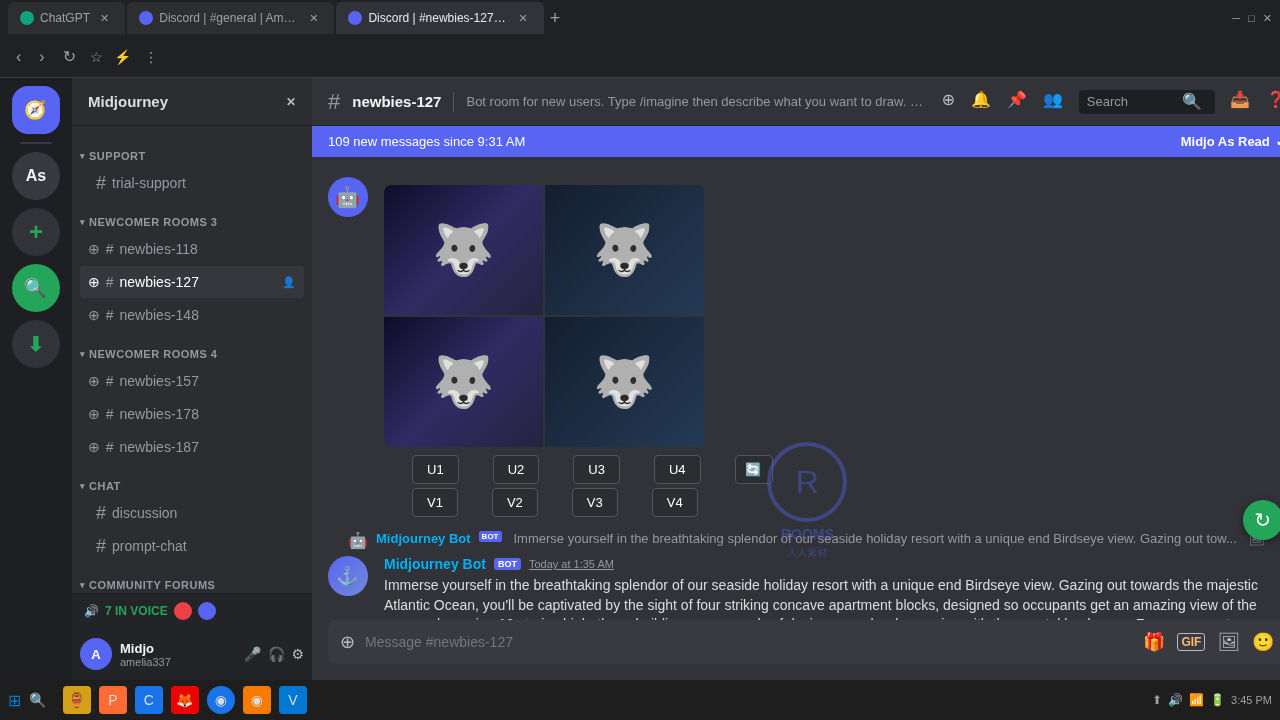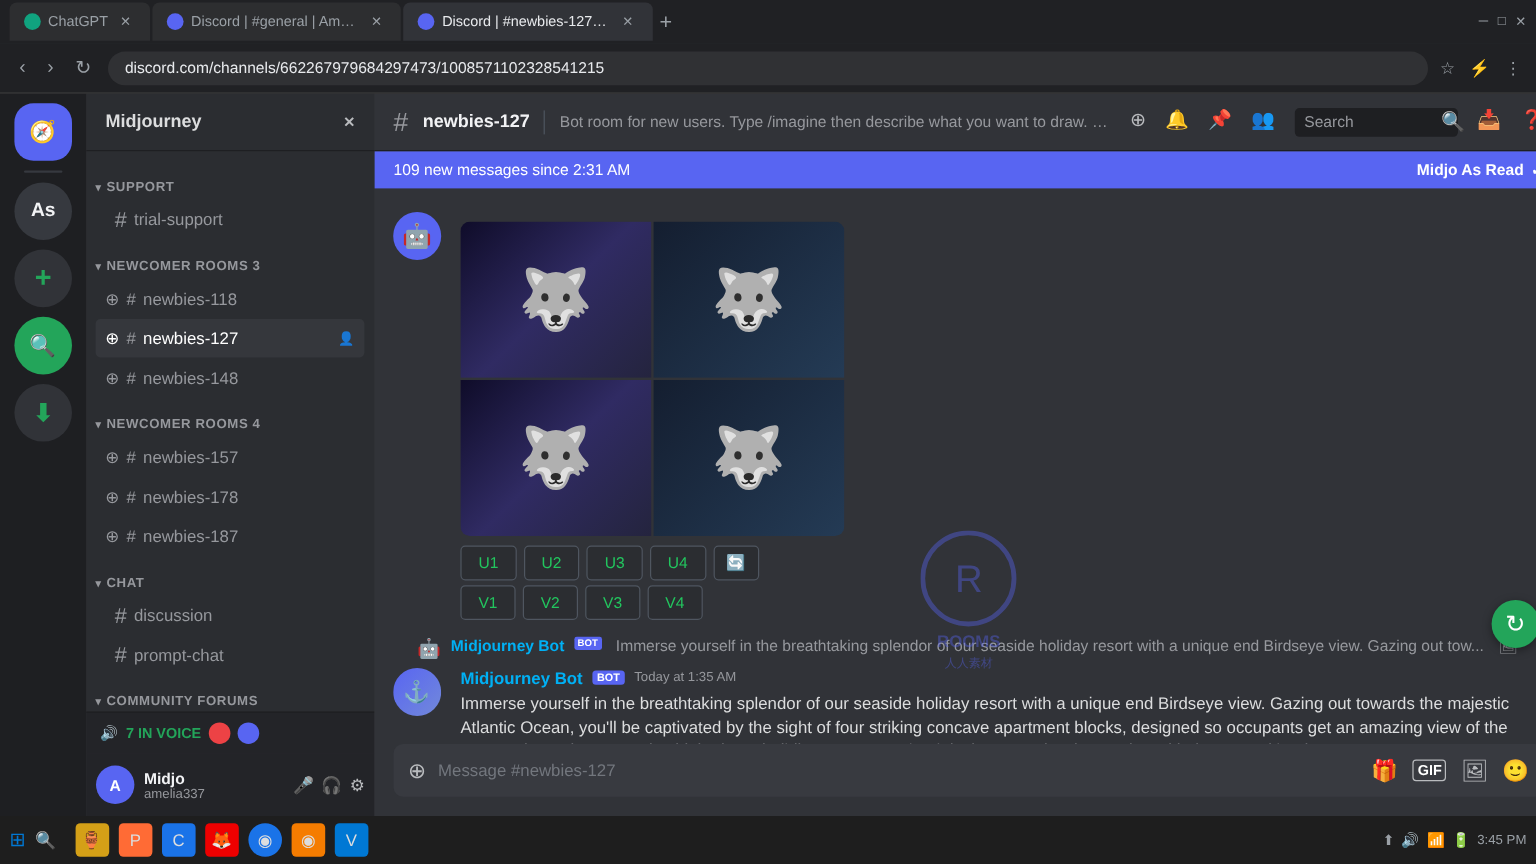"discord.com/channels/662267979684297473/" div.address-bar { html: <div> <span>discord.com/channels/662267979684297473/1008571102328541215</span> </div> -> none }
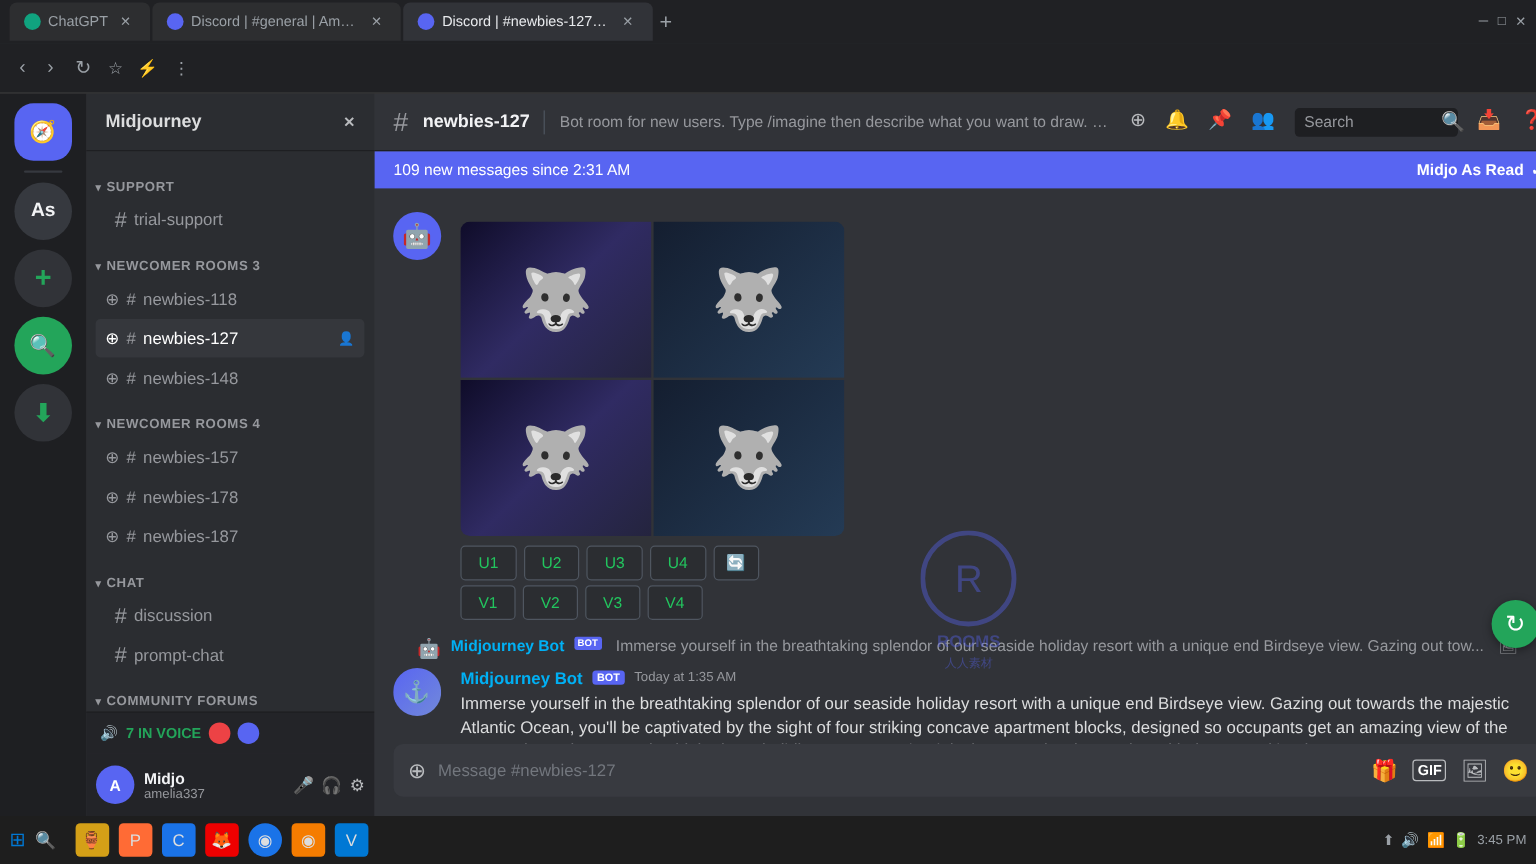"Search" .search-box { gap: 24px -> 6px }
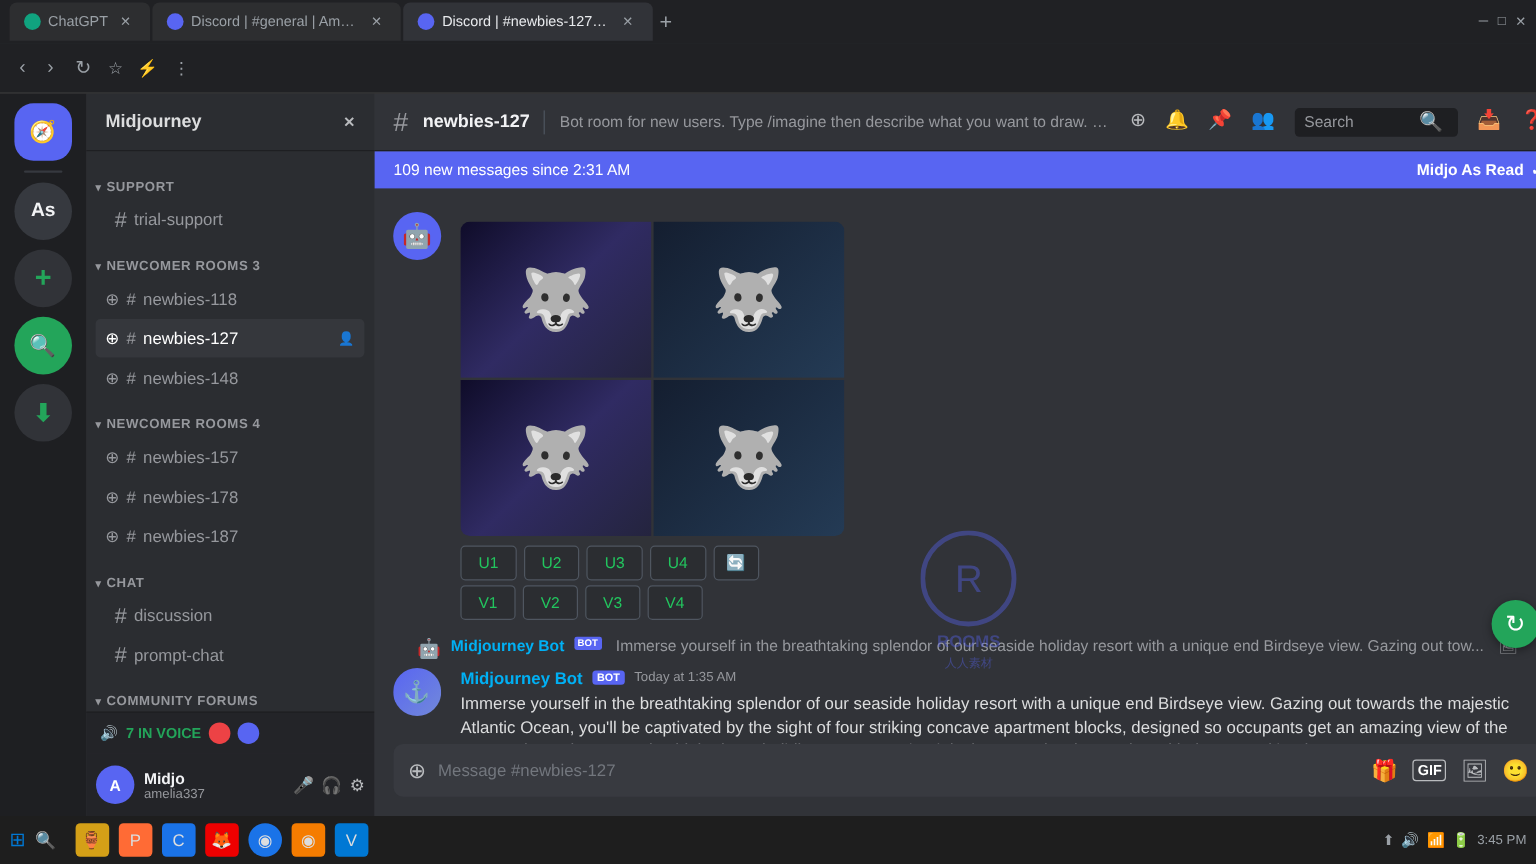"109 new messages since 2:31" span { text: 2:31 -> 9:31 }
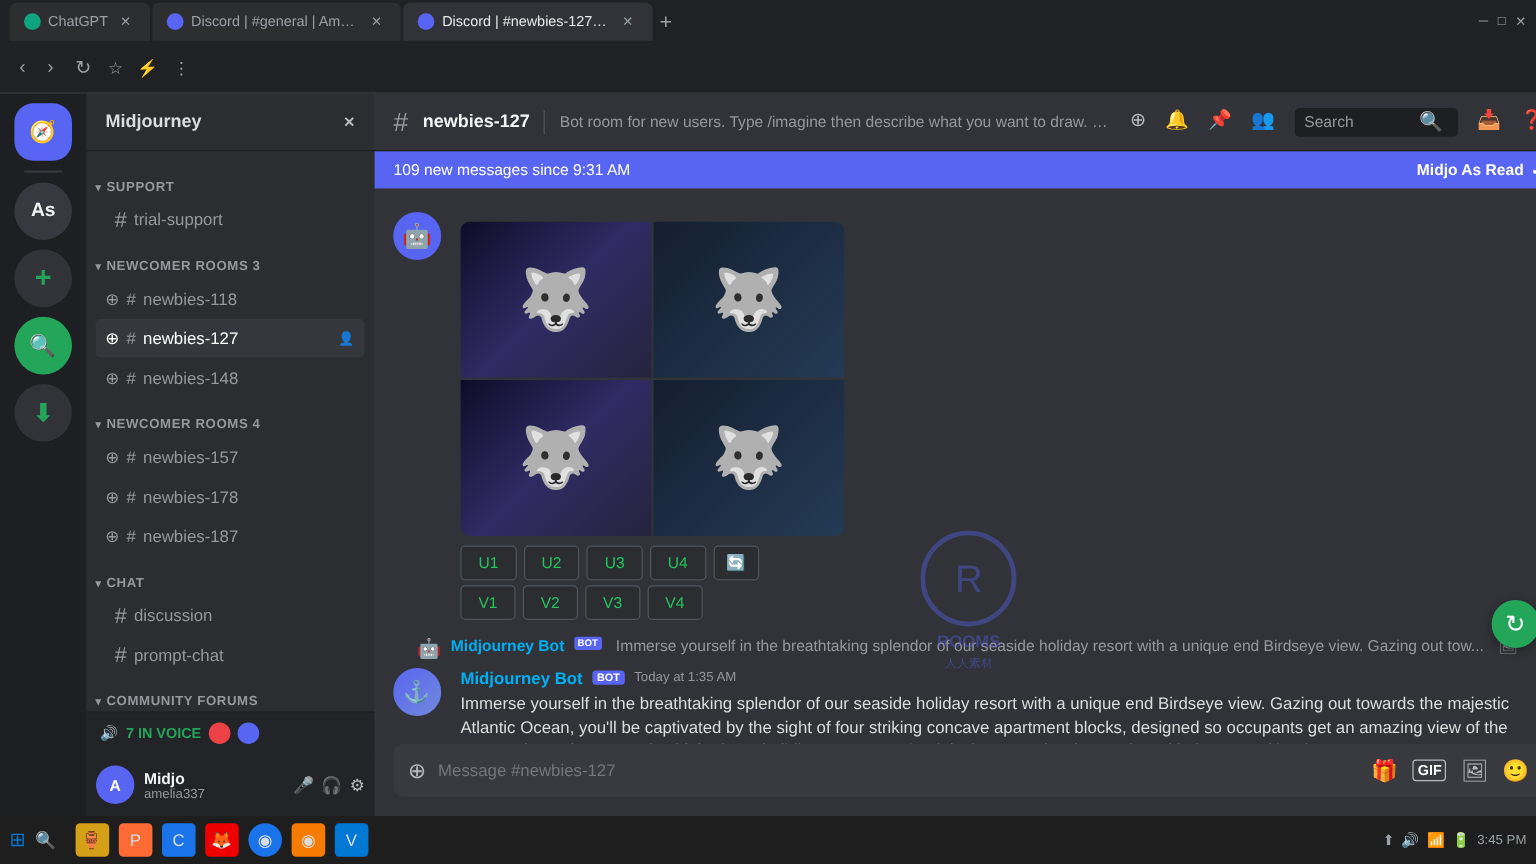"U1" .action-btn { color: #22c55e -> #ffffff; margin-left: none -> 28px }
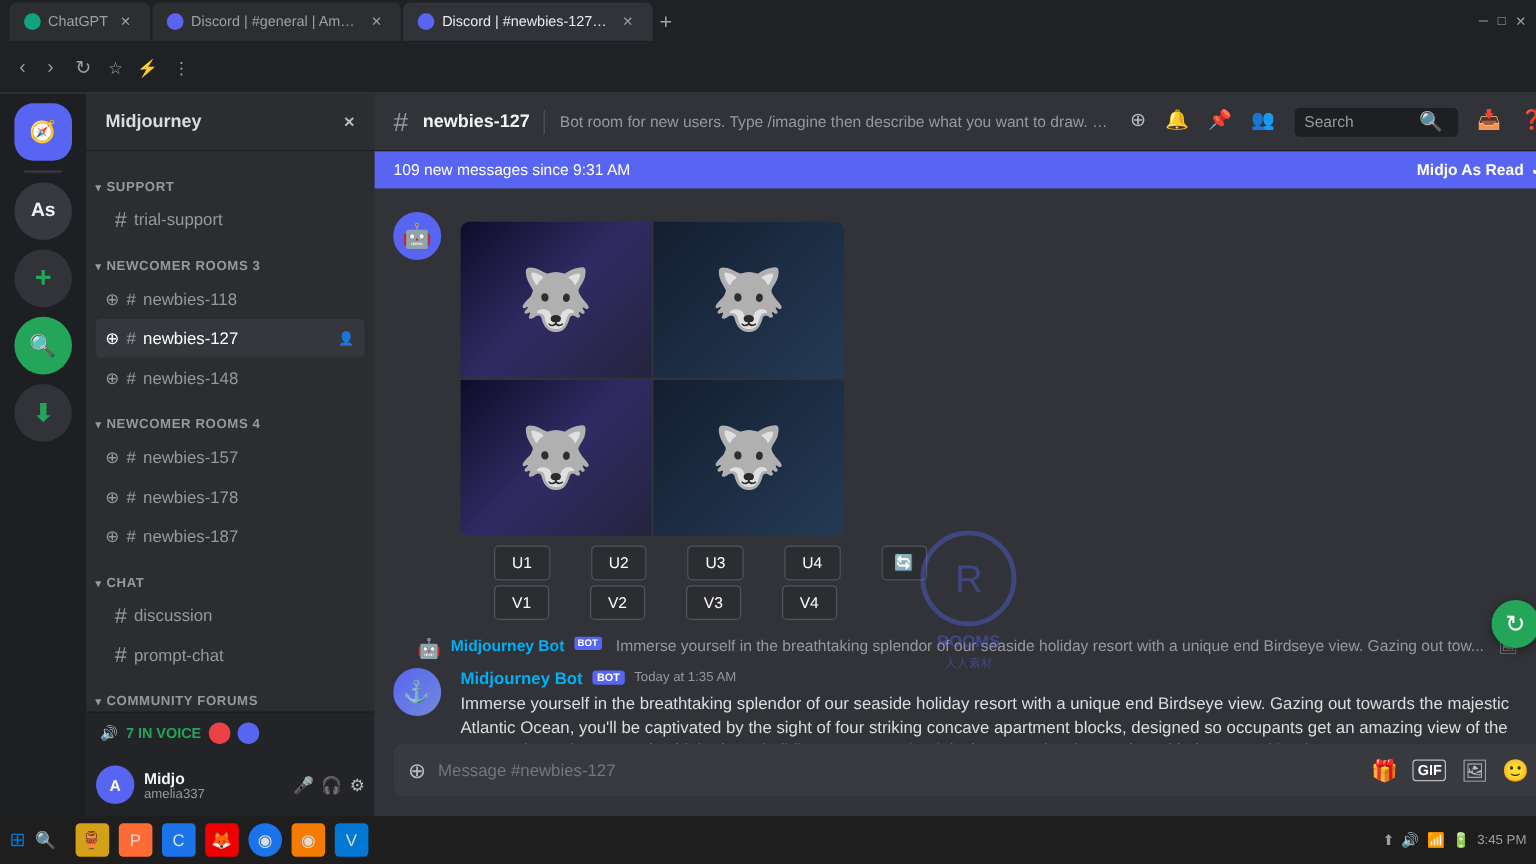"Today at 1:35 AM" .message-timestamp { text-decoration: none -> underline }
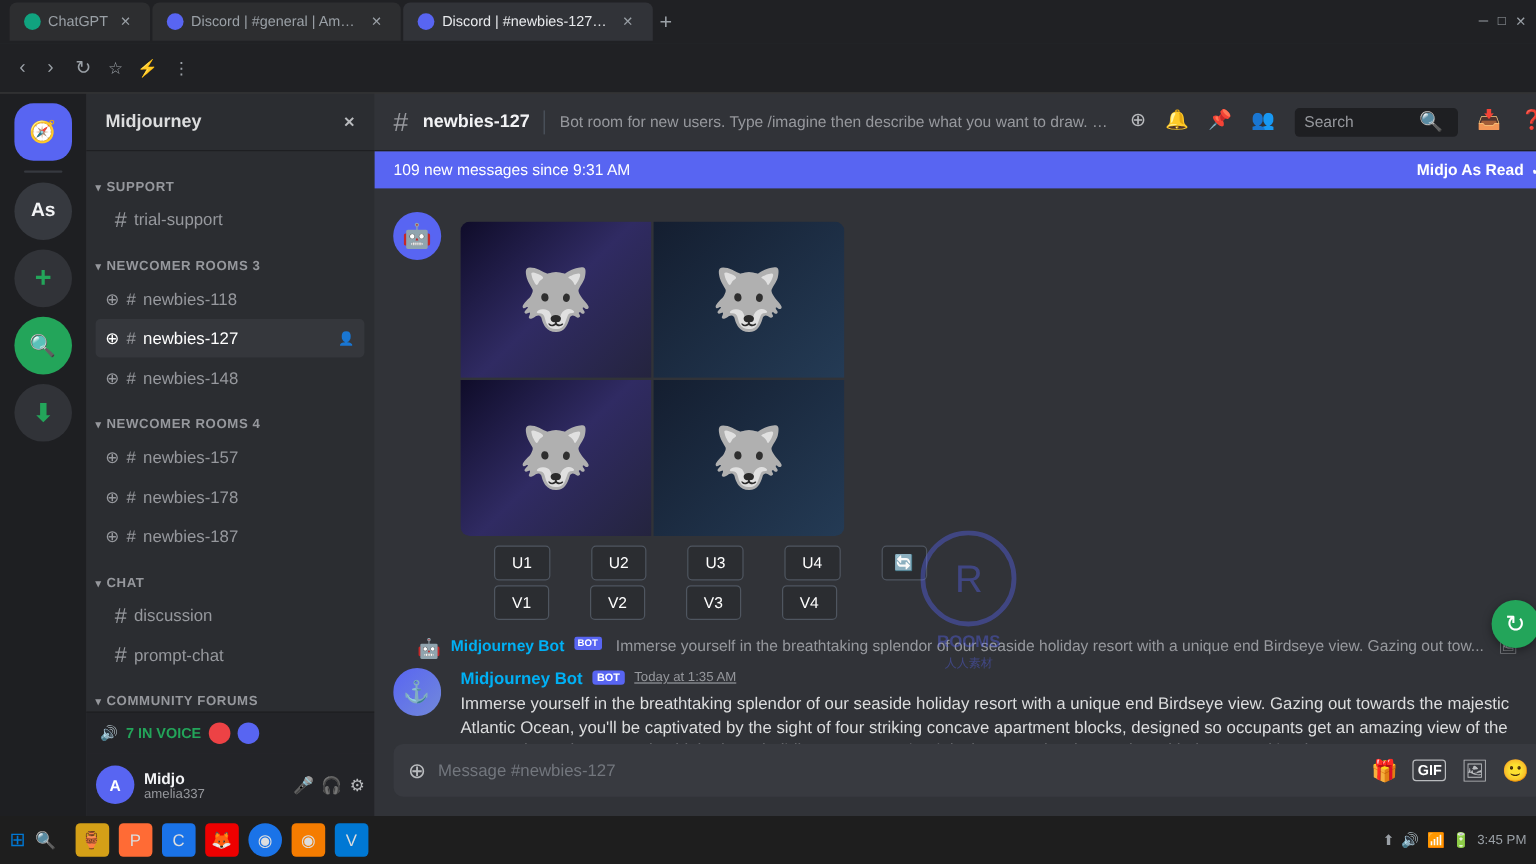"GIF" span.input-icon { color: #ffffff -> #fdba74 }
